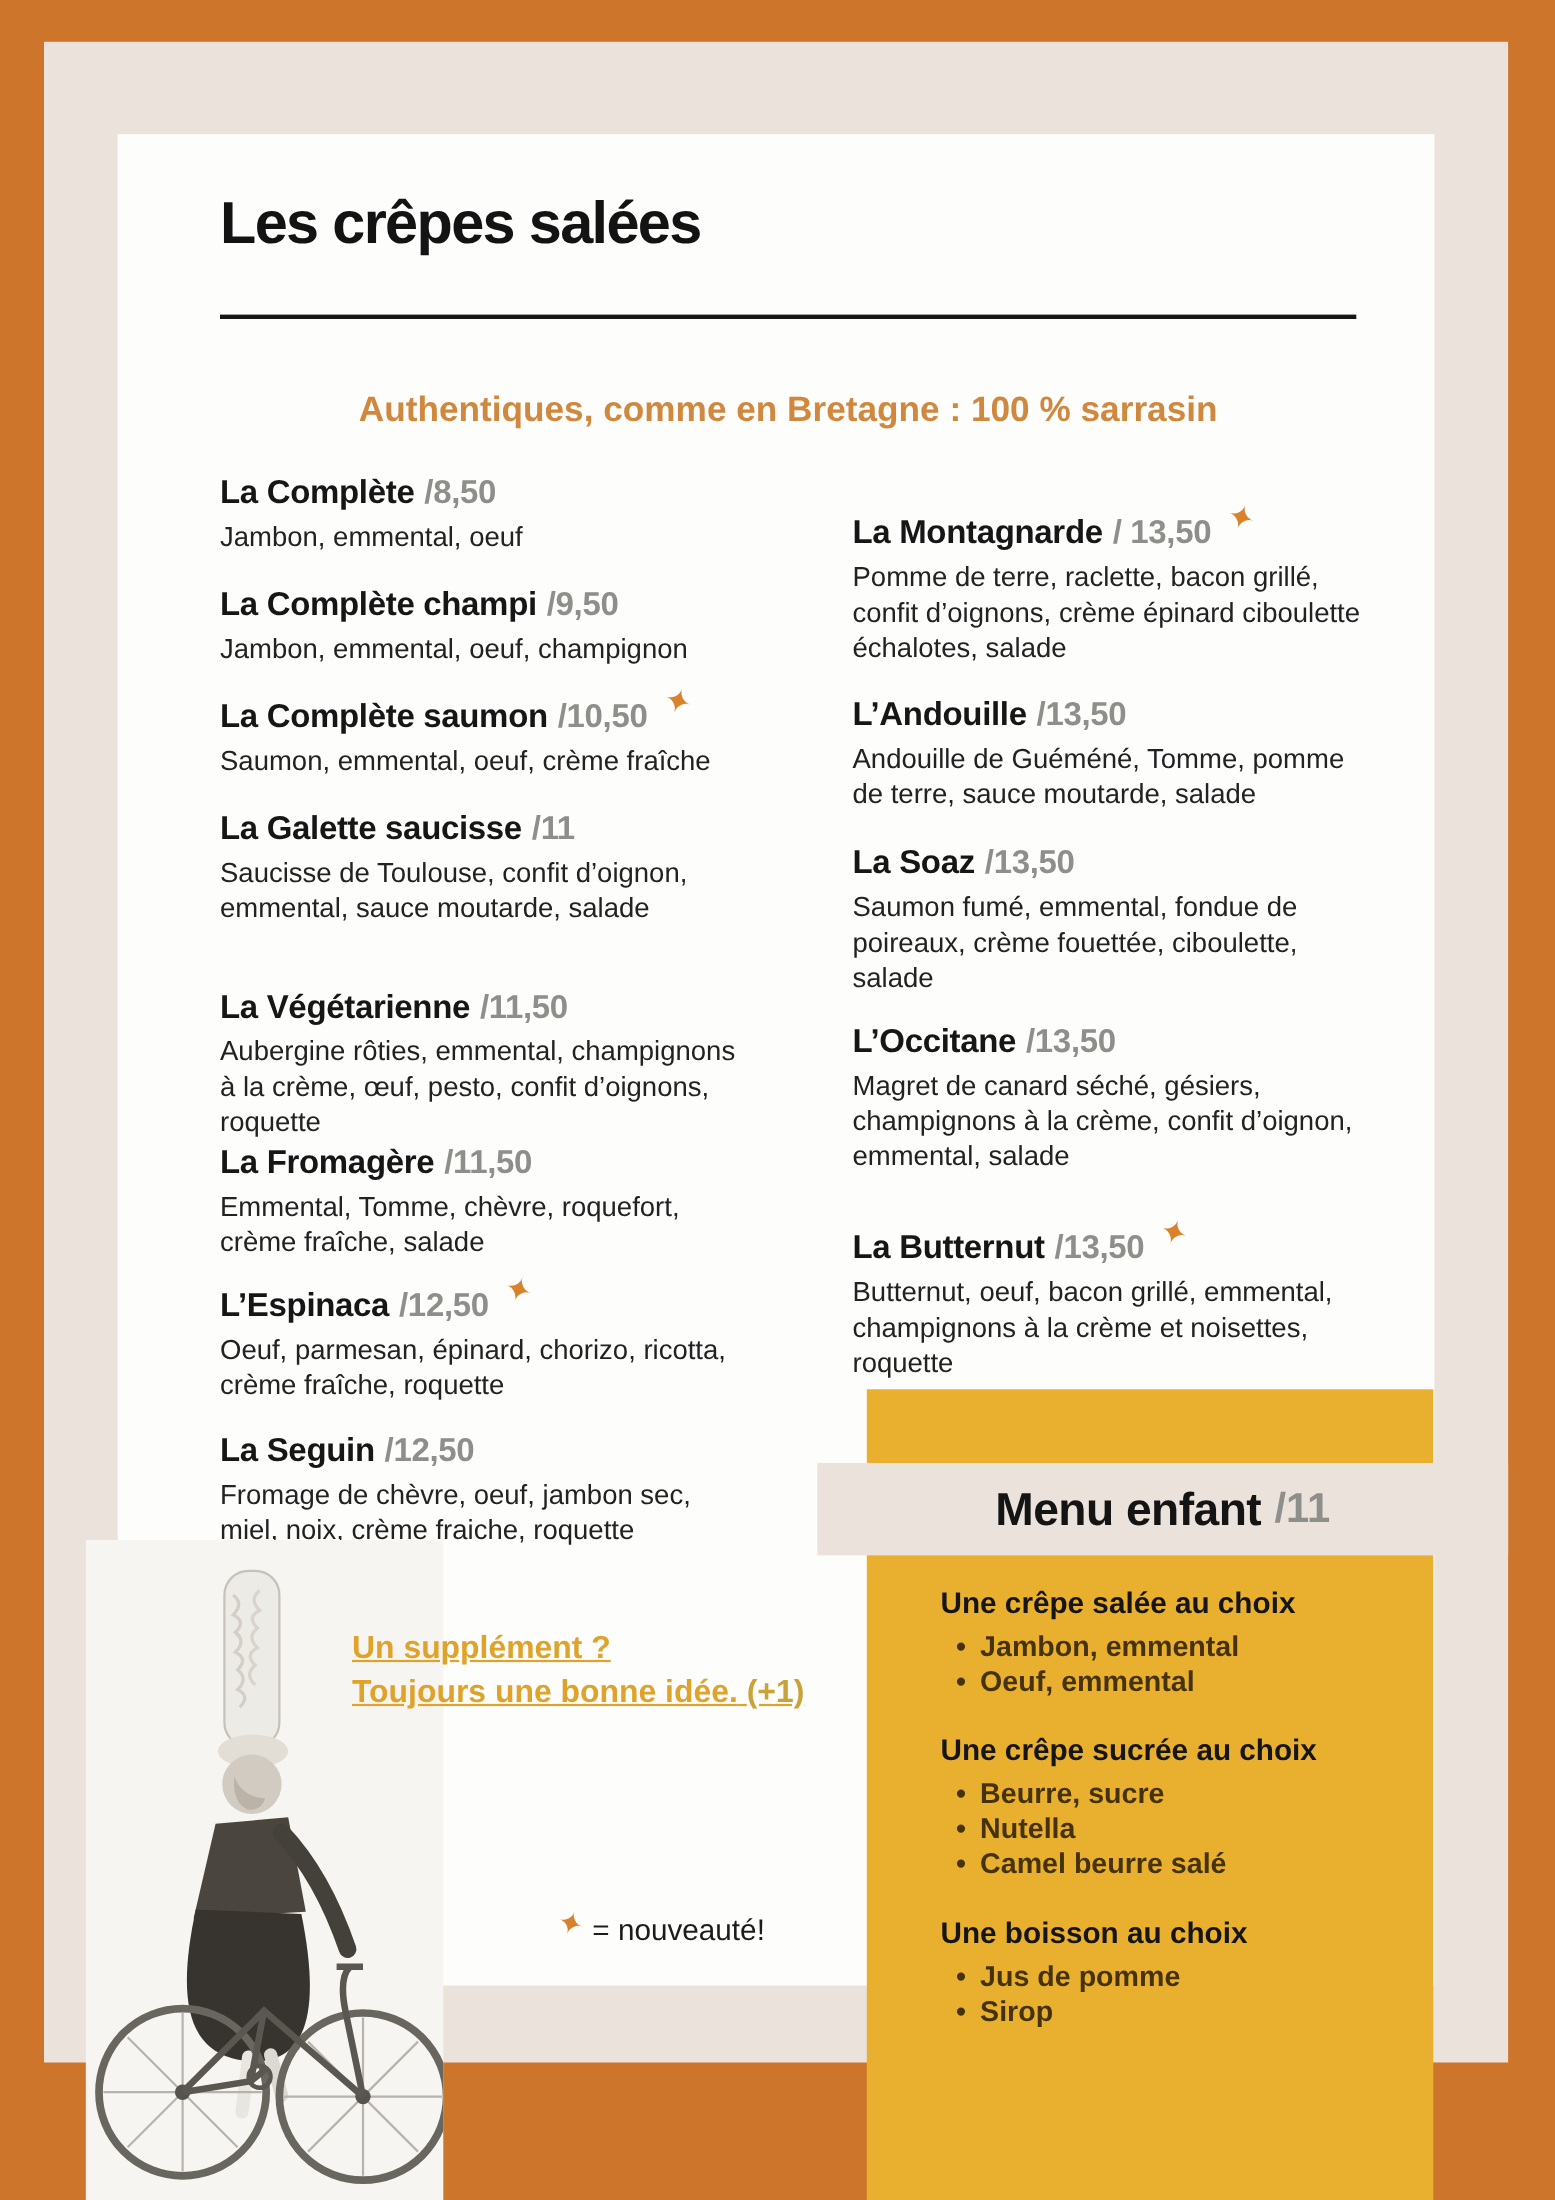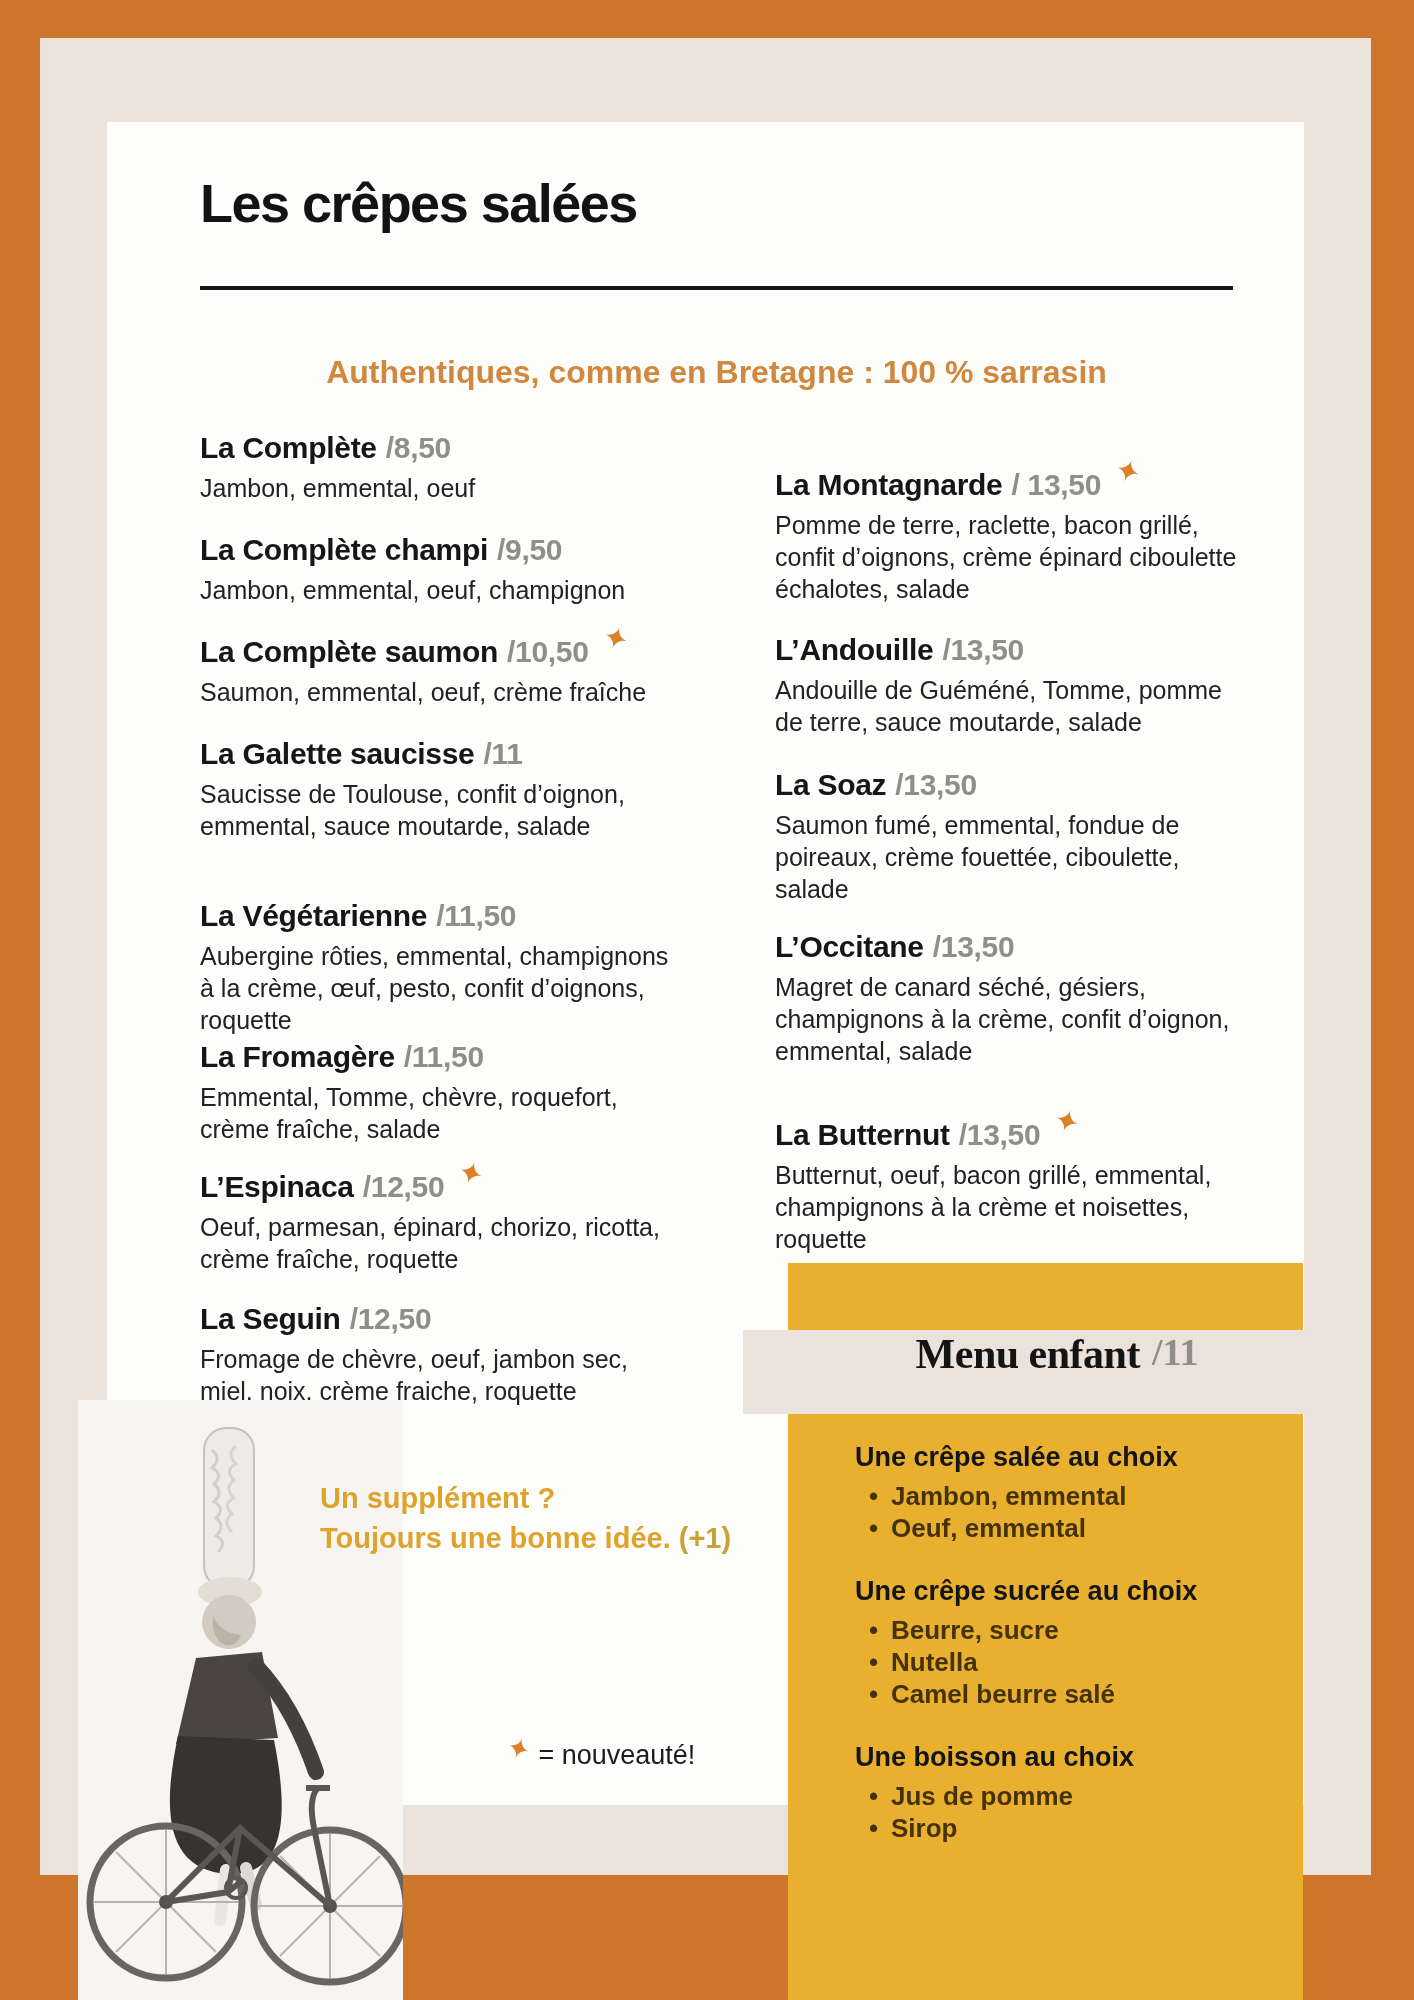"Menu enfant" .kids-band { align-items: none -> center; font-family: Liberation Serif, serif -> none }
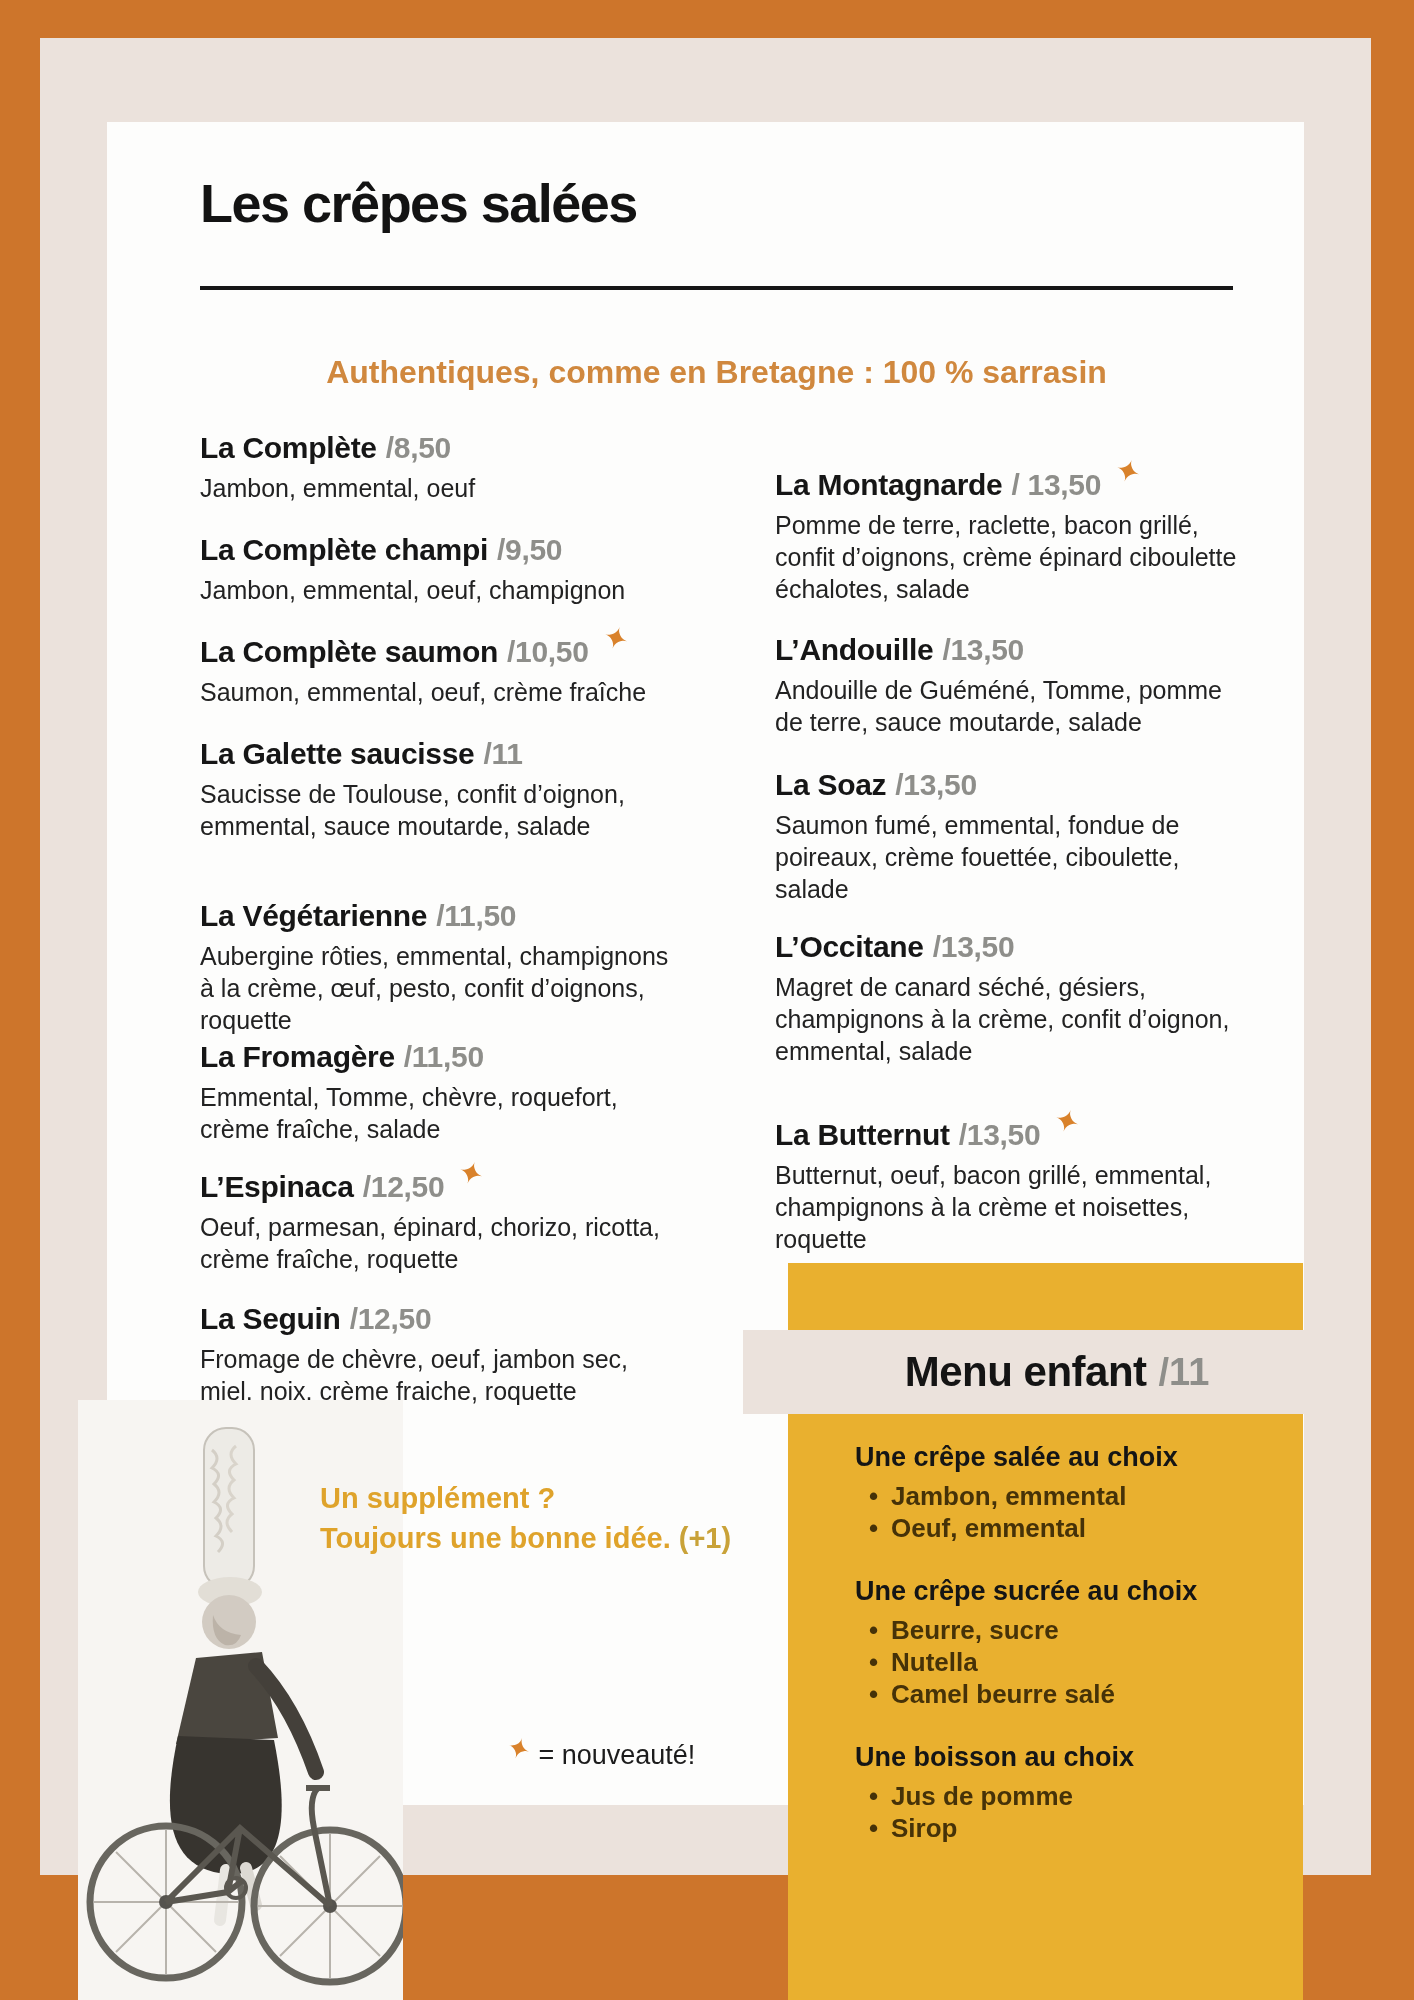"Un supplément ?" .supplement { text-decoration: none -> underline }
